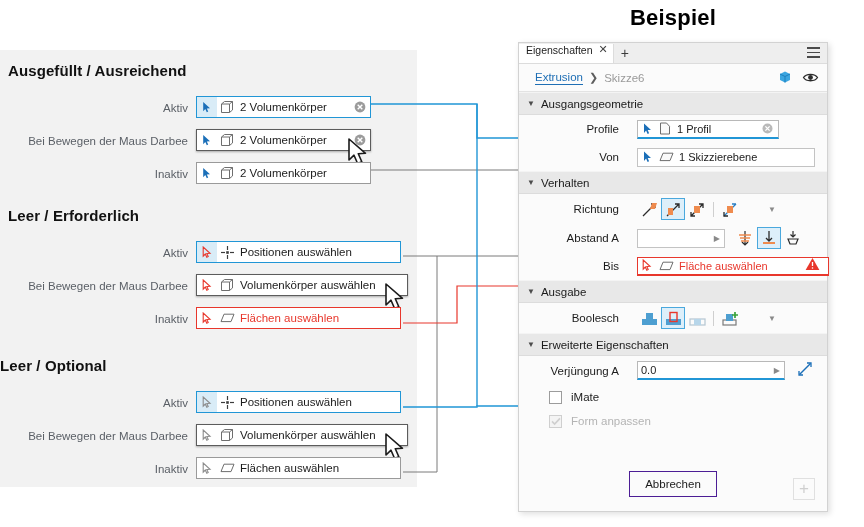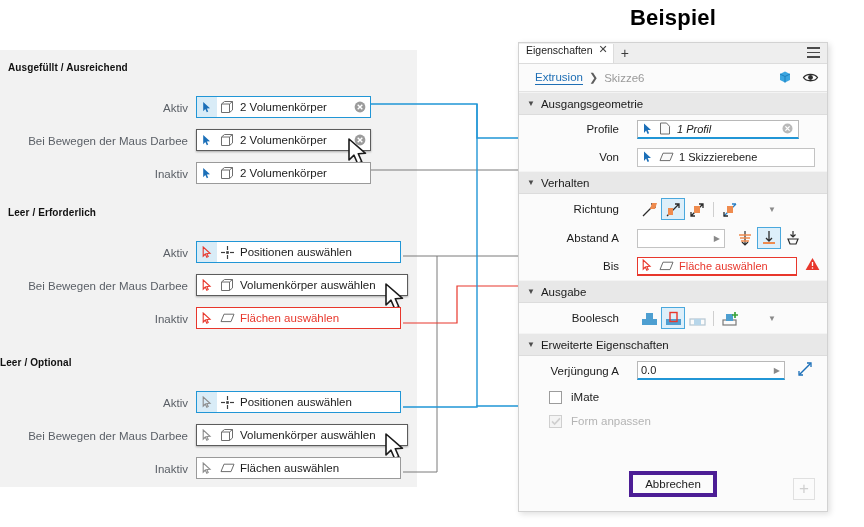"Ausgefüllt / Ausreichend" .spec-group-title { font-size: 10px -> 15px }
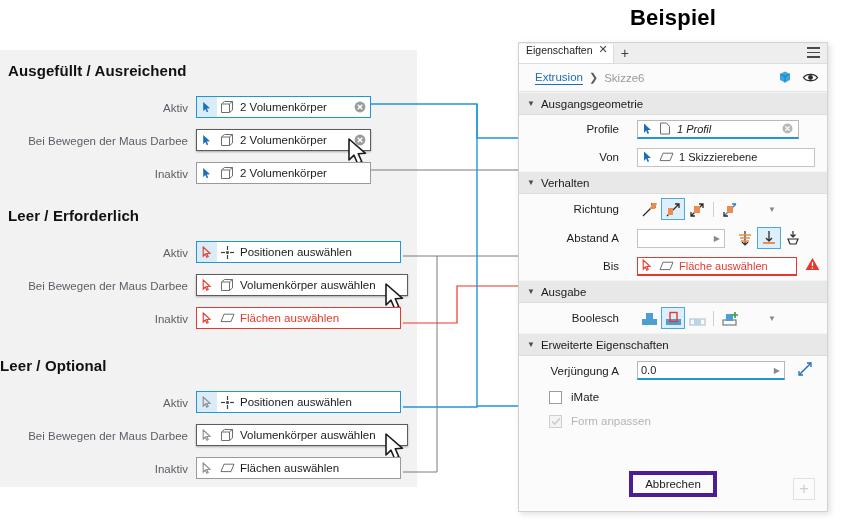"1 Profil" div.pfield { font-style: italic -> none; width: 162px -> 142px }
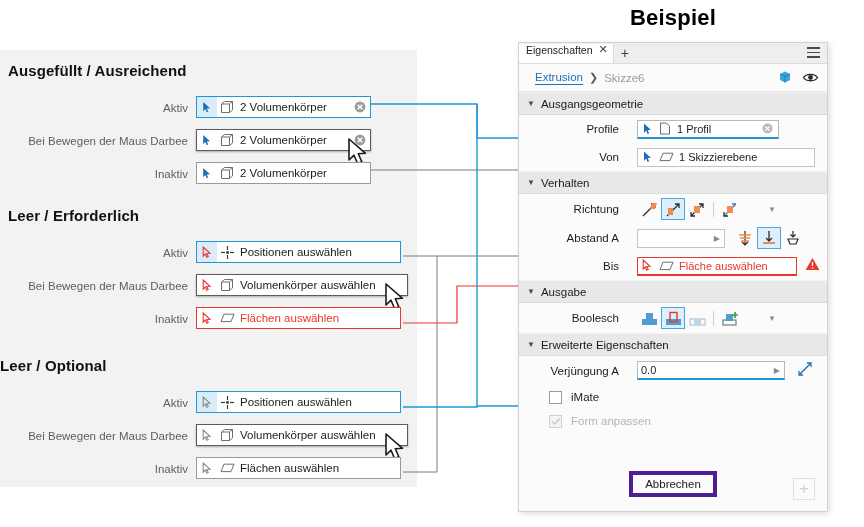"Fläche auswählen" div.pfield { width: 160px -> 192px }
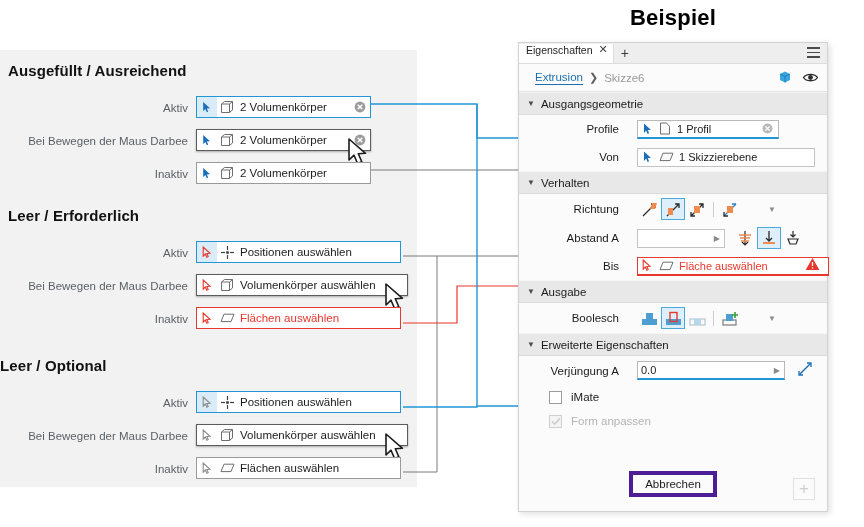"Abbrechen" .dlgbtn { border: 4px solid #4c1d95 -> 1px solid #4c1d95 }
